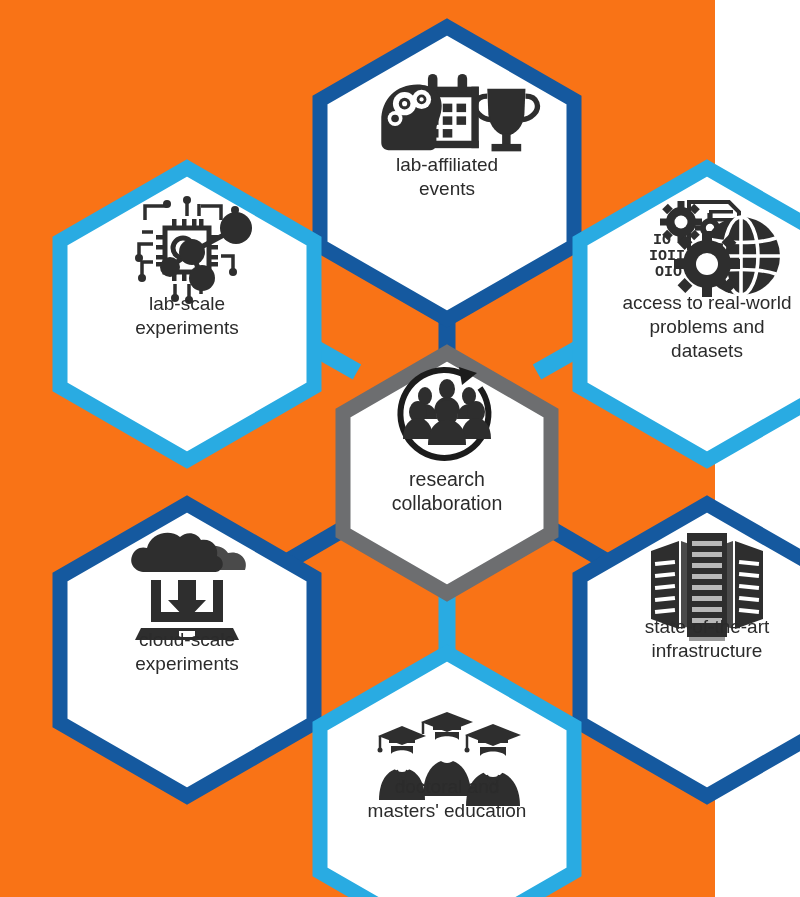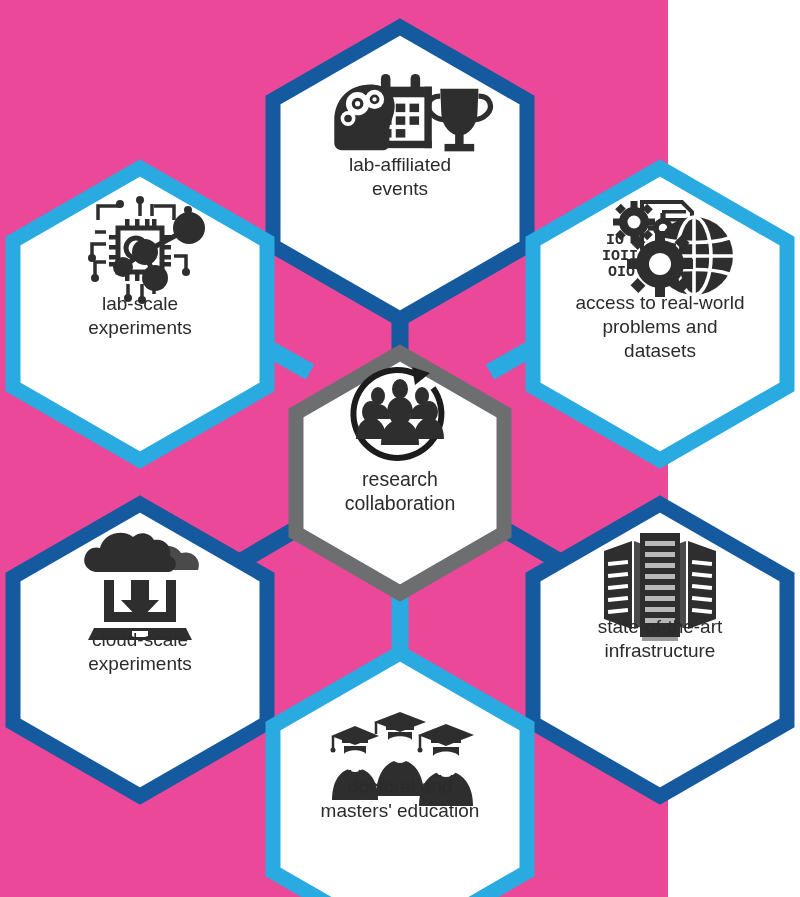"lab-affiliated" #diagram-root { background: #ec4899 -> #f97316; padding-left: none -> 47px }
